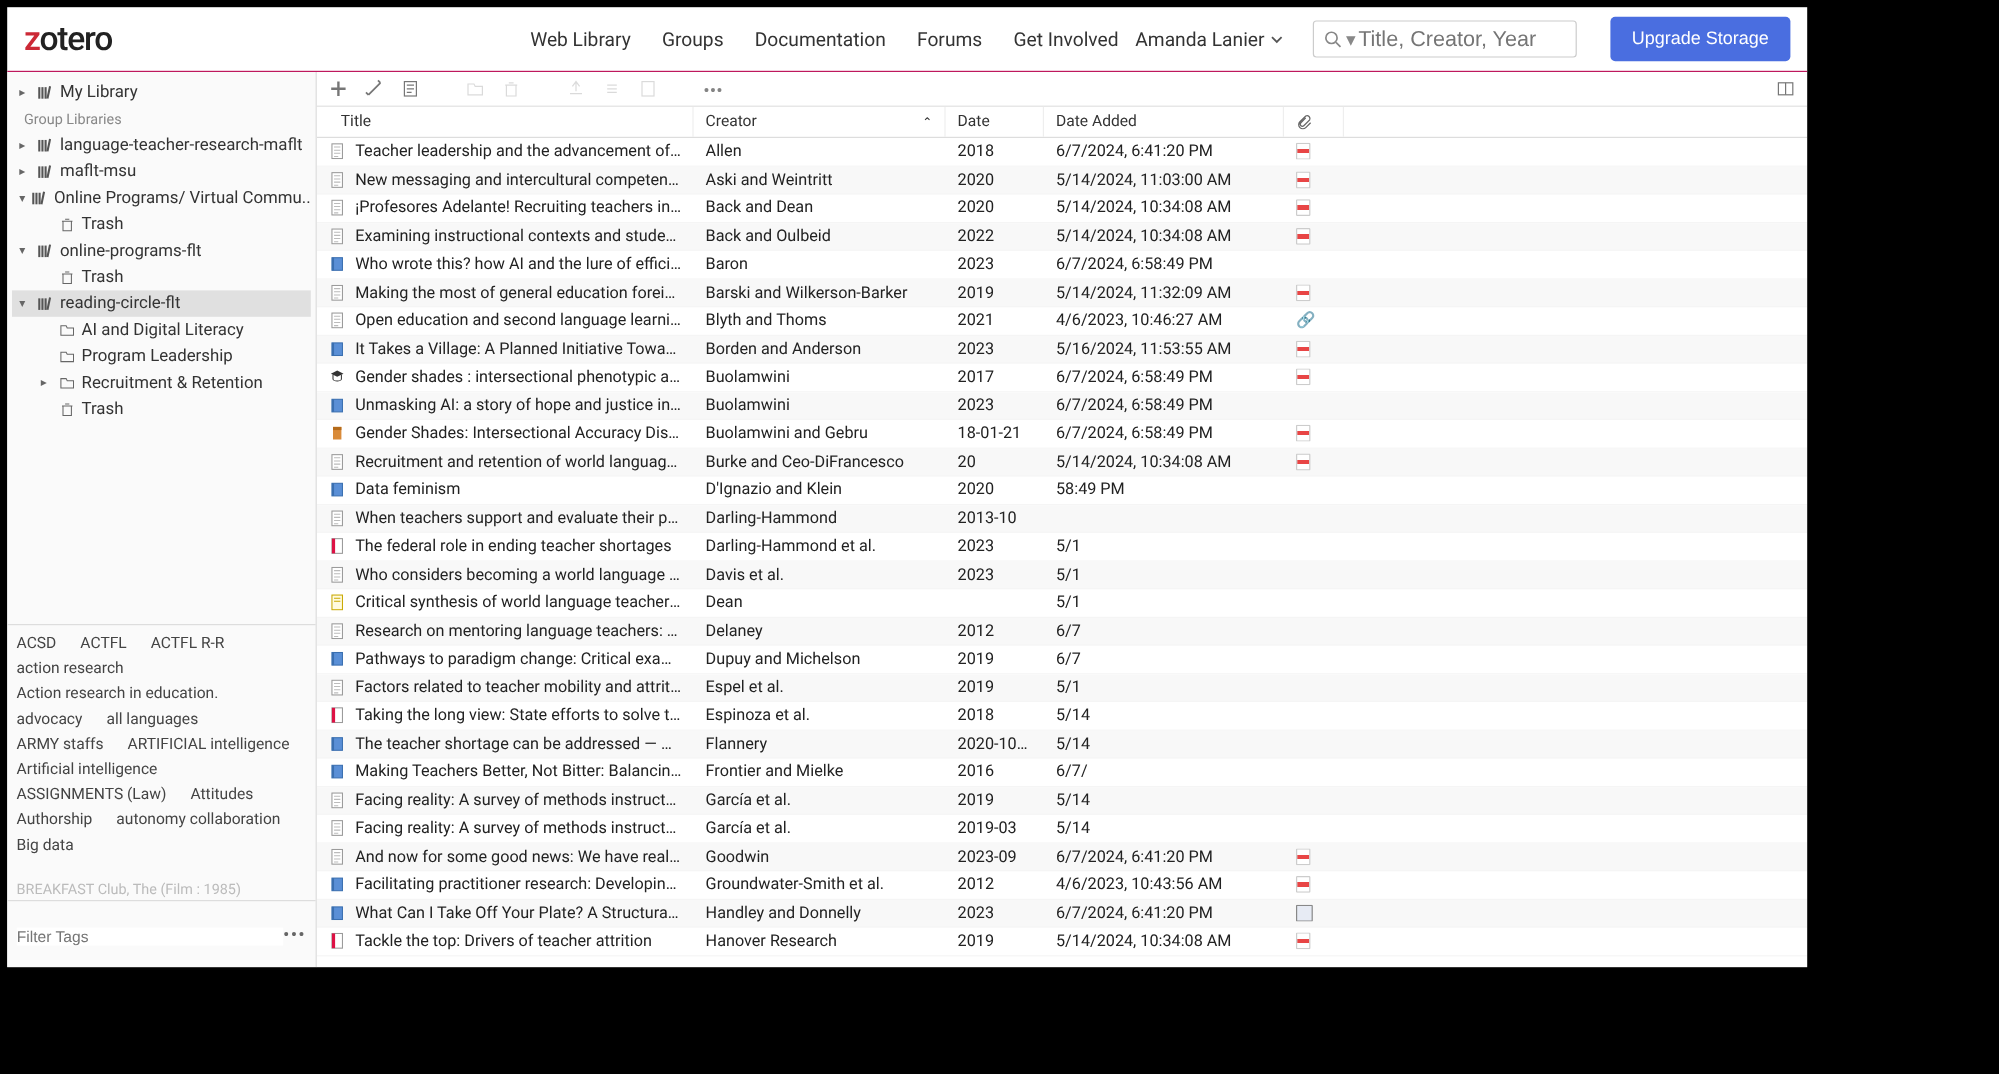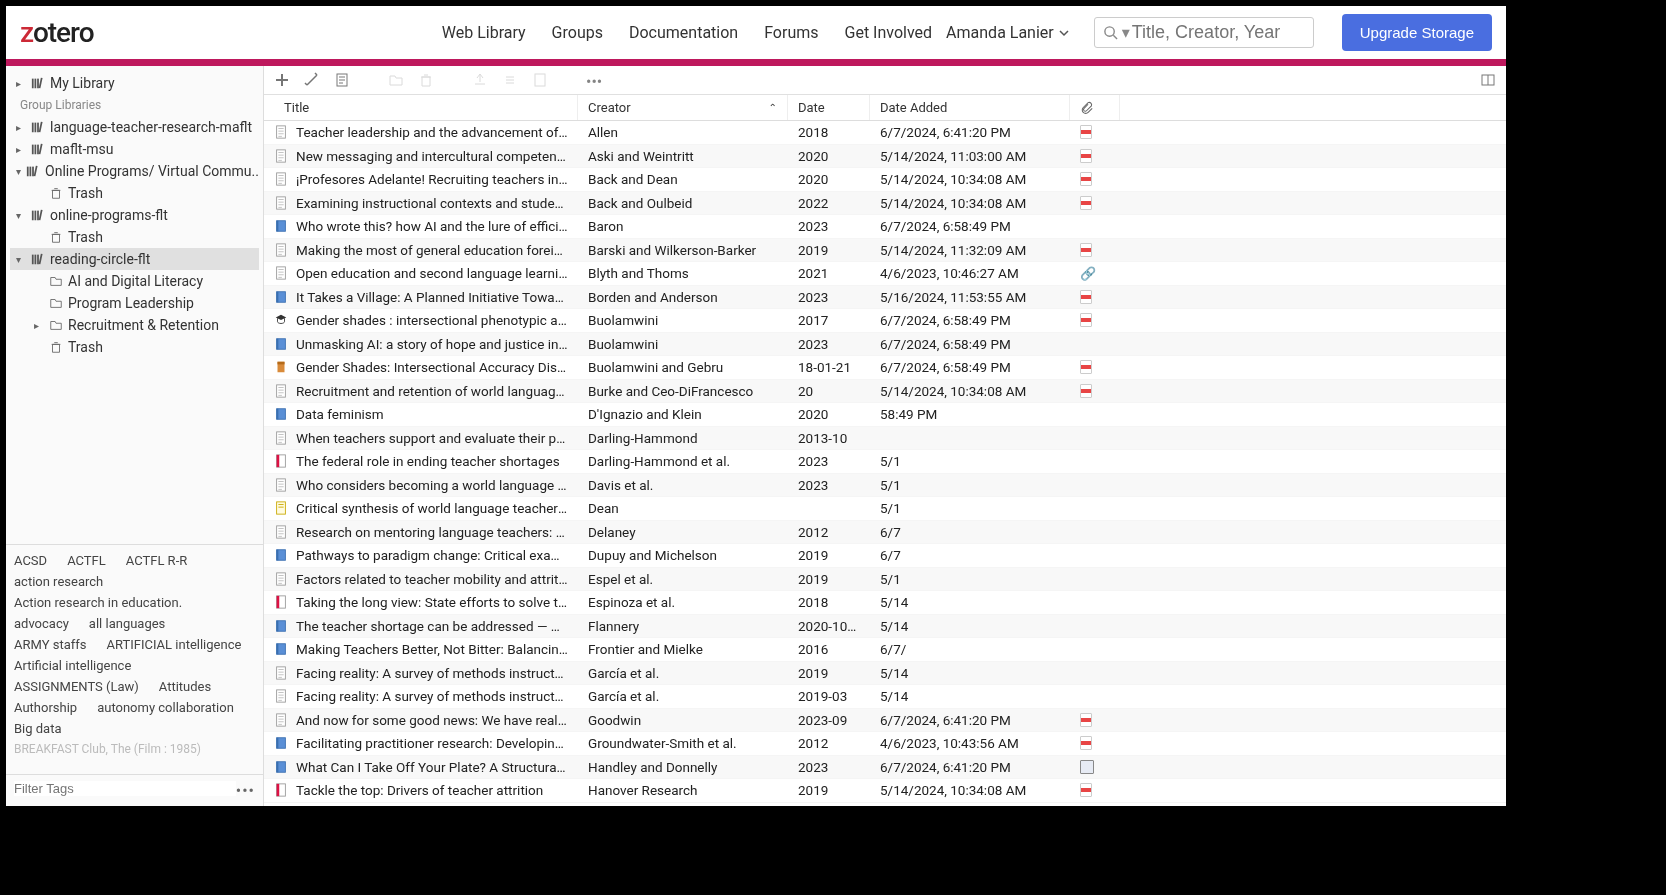"zotero" .header { border-bottom: 7px solid #be185d -> 1px solid #be185d }
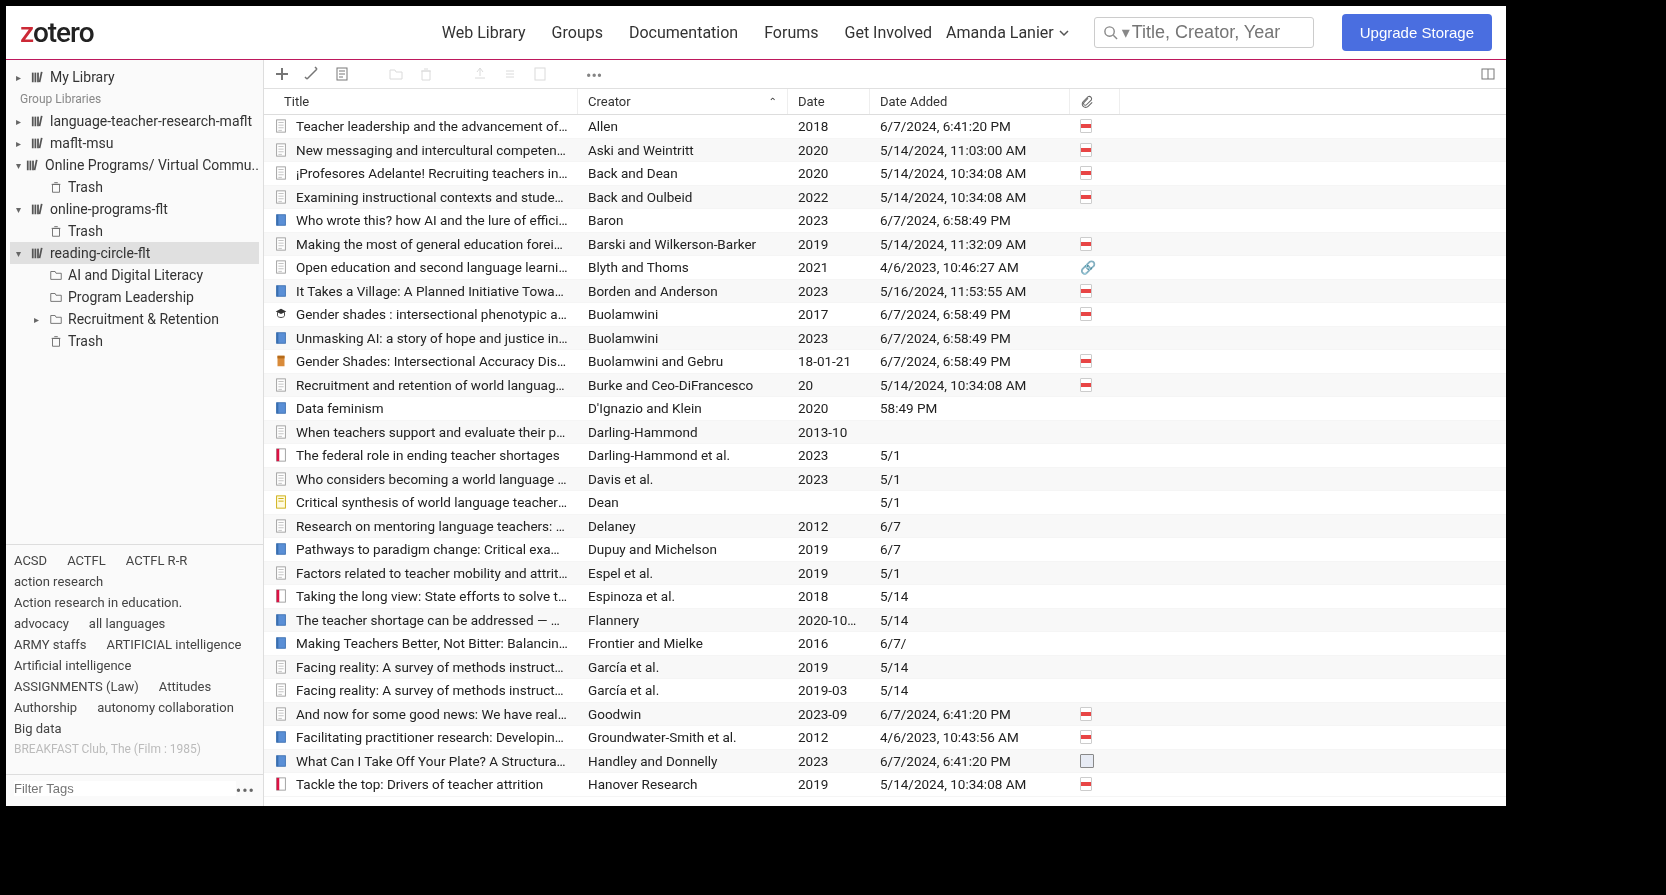"BREAKFAST Club, The (Film :" div { margin-top: 6px -> 22px }
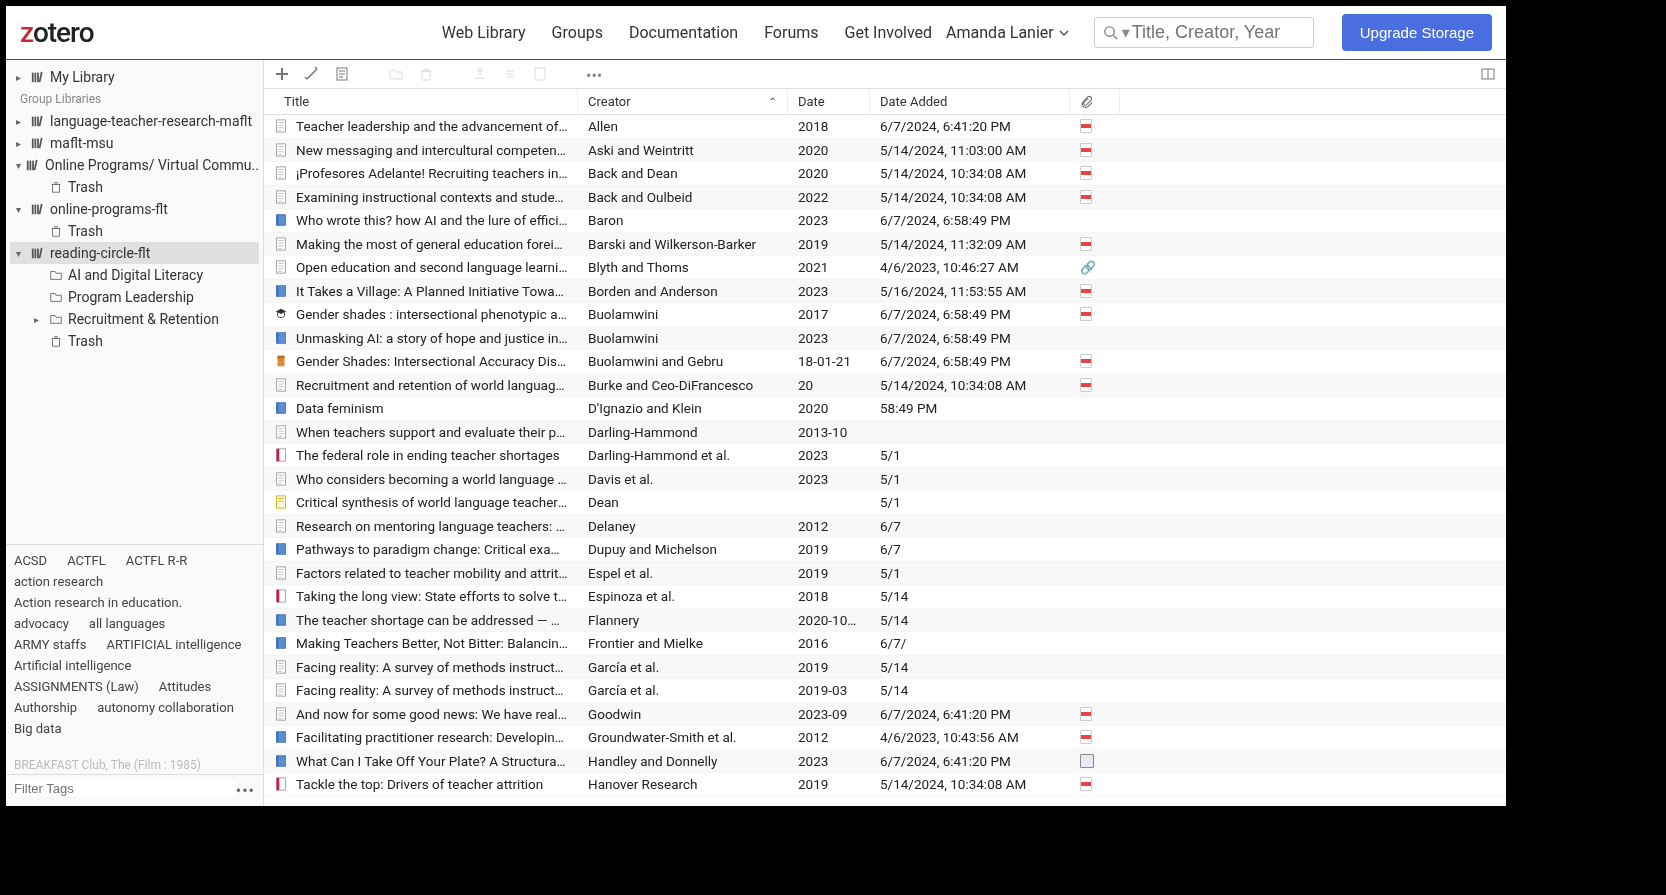"Filter Tags" .filter-row { align-items: flex-start -> flex-end; padding: 6px 8px -> 18px 8px }
